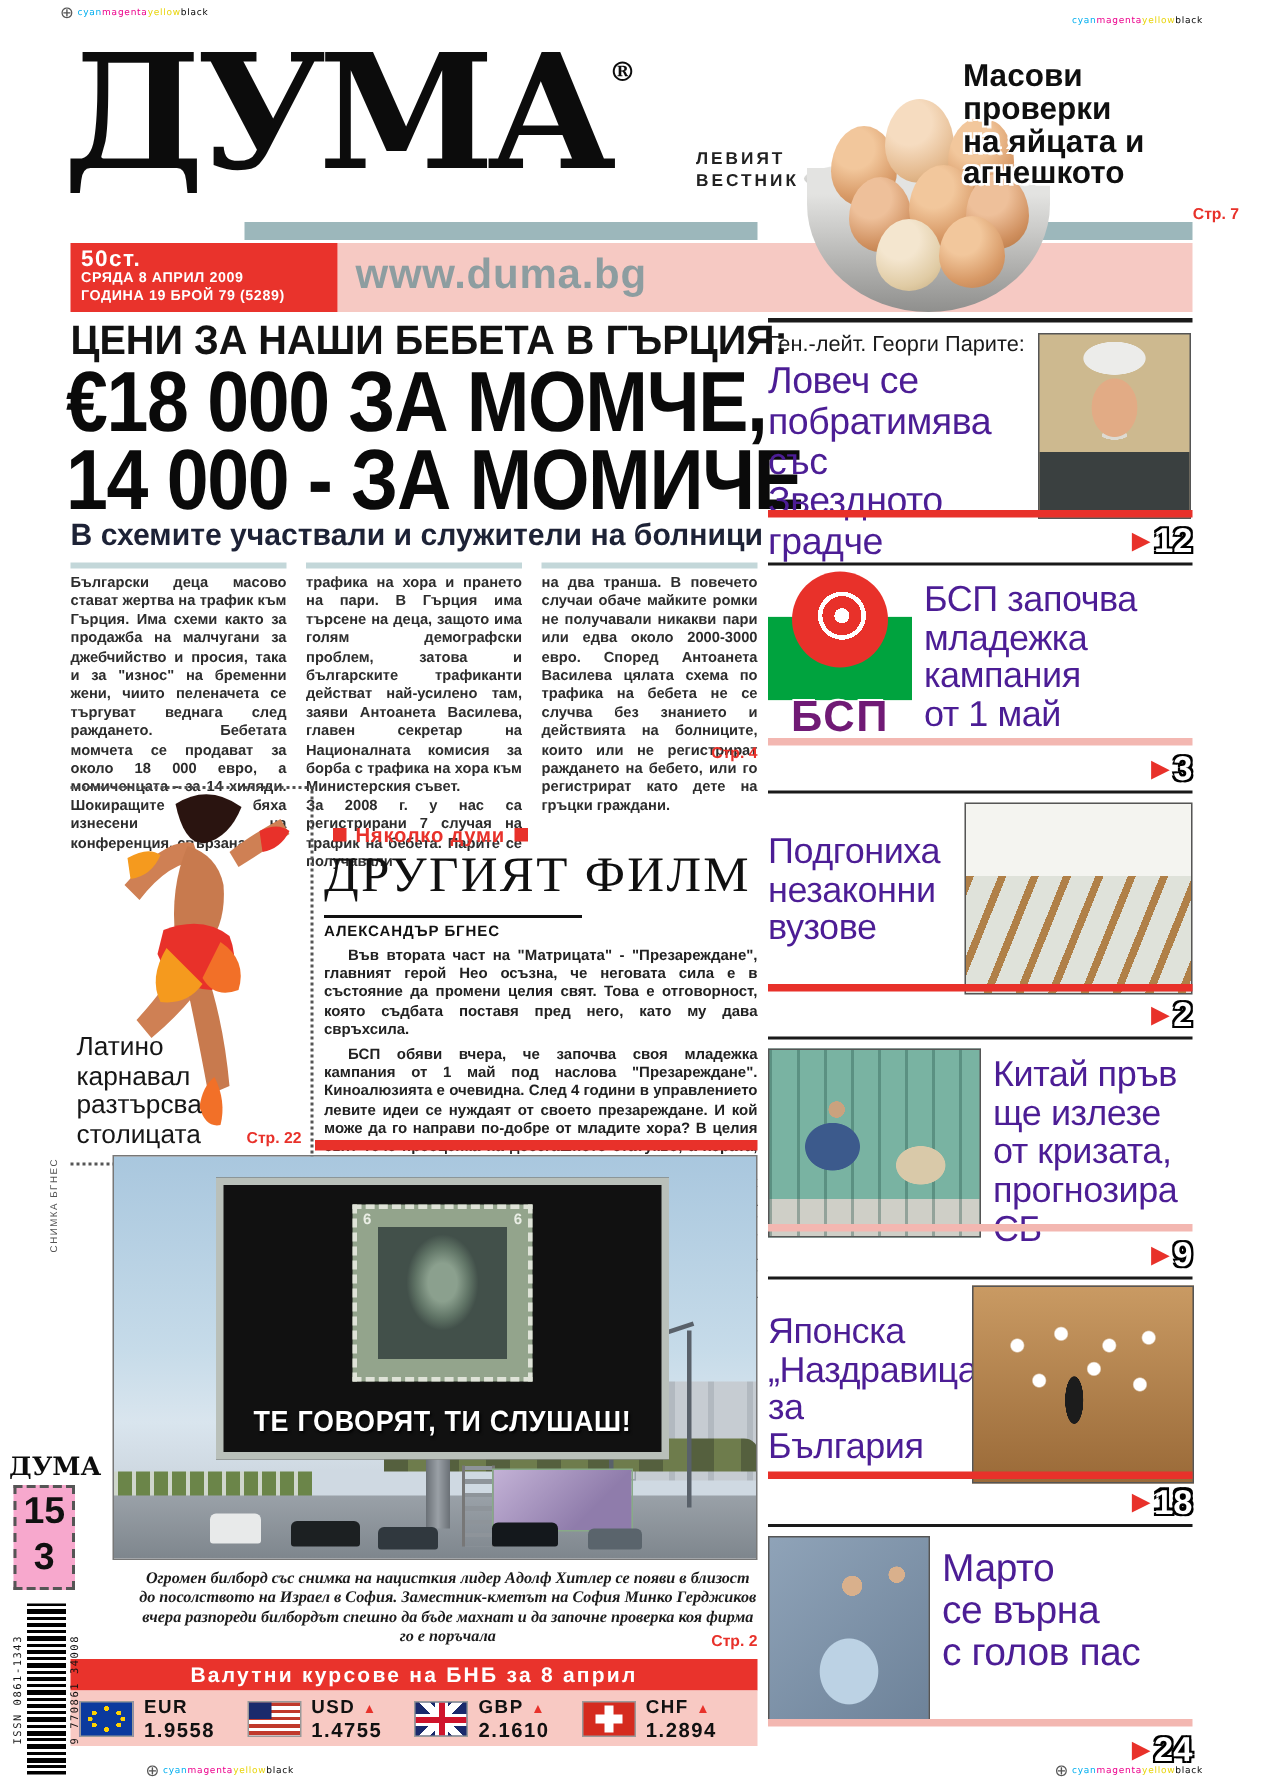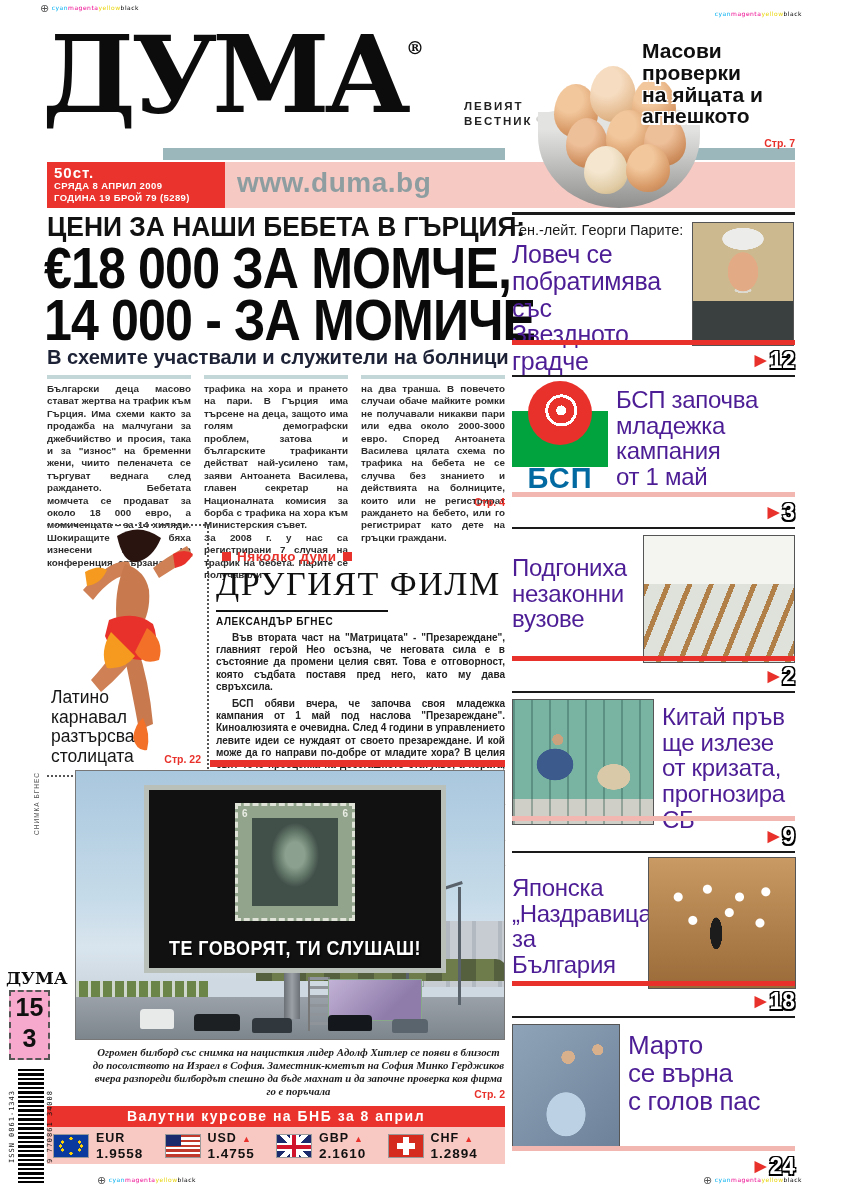"Стр. 7" #teaser-page { padding-left: none -> 31px }
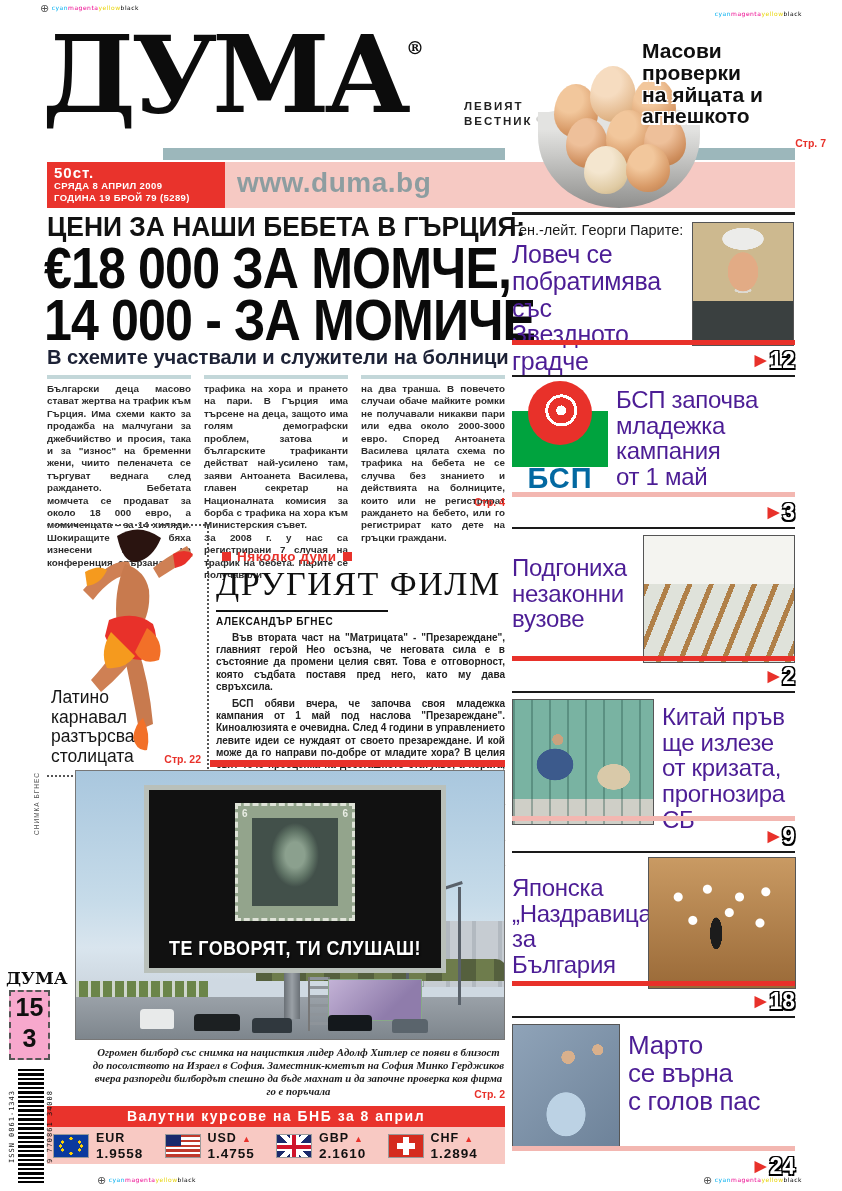"БСП" #bsp-text { color: #0369a1 -> #701a75 }
